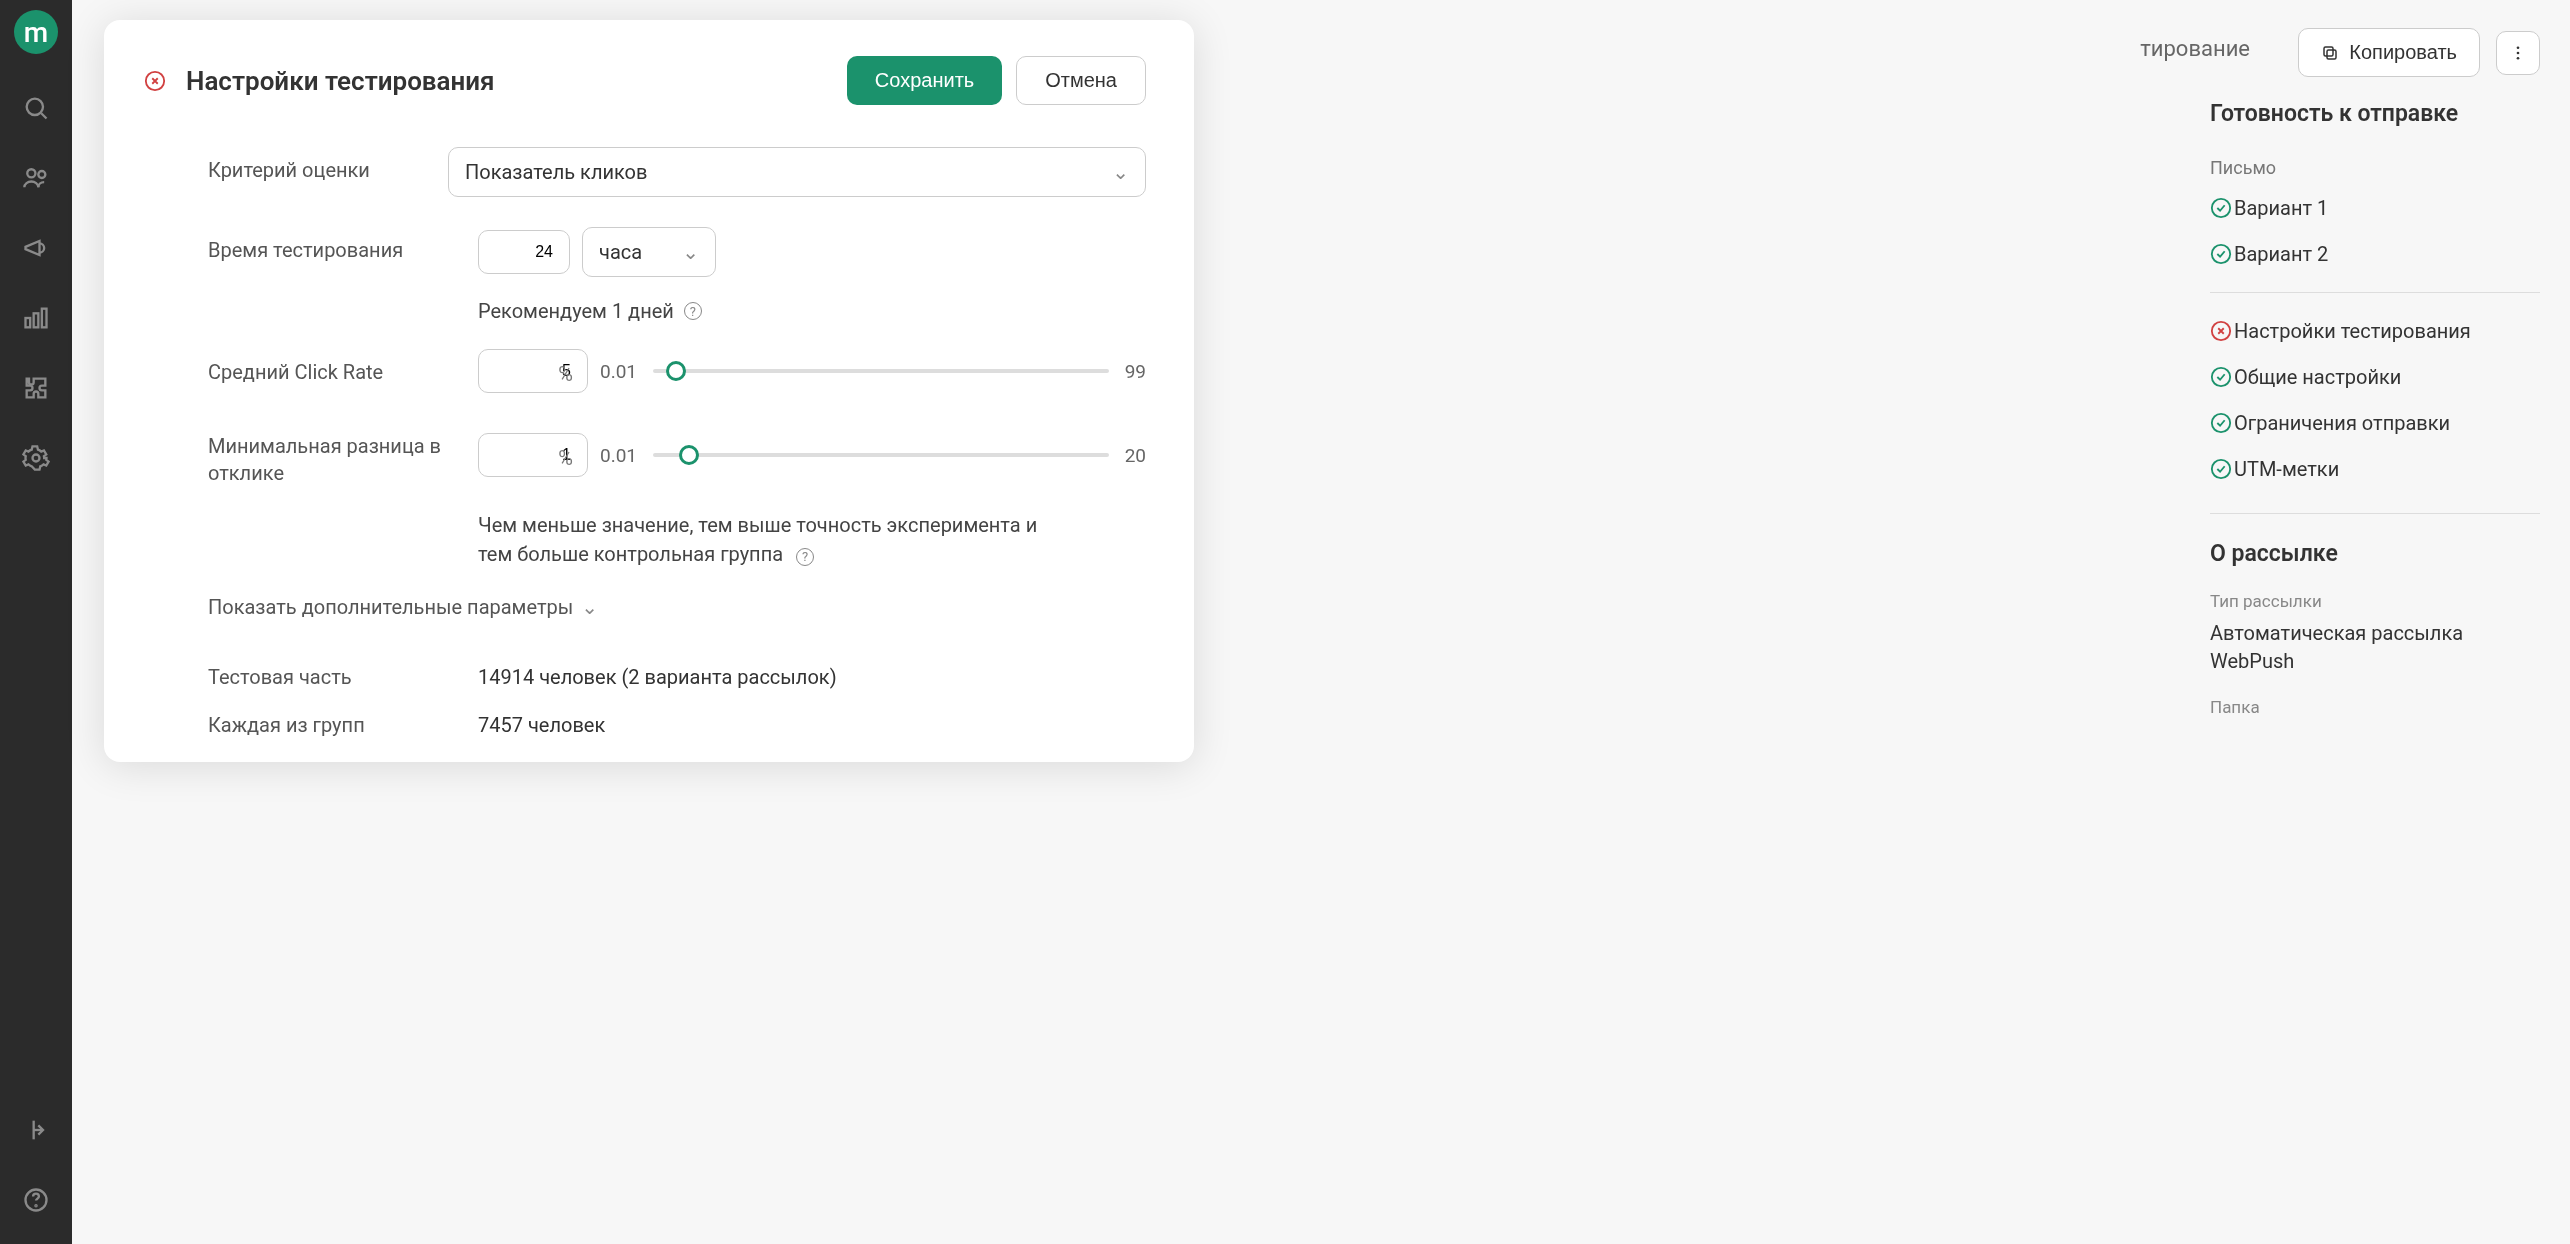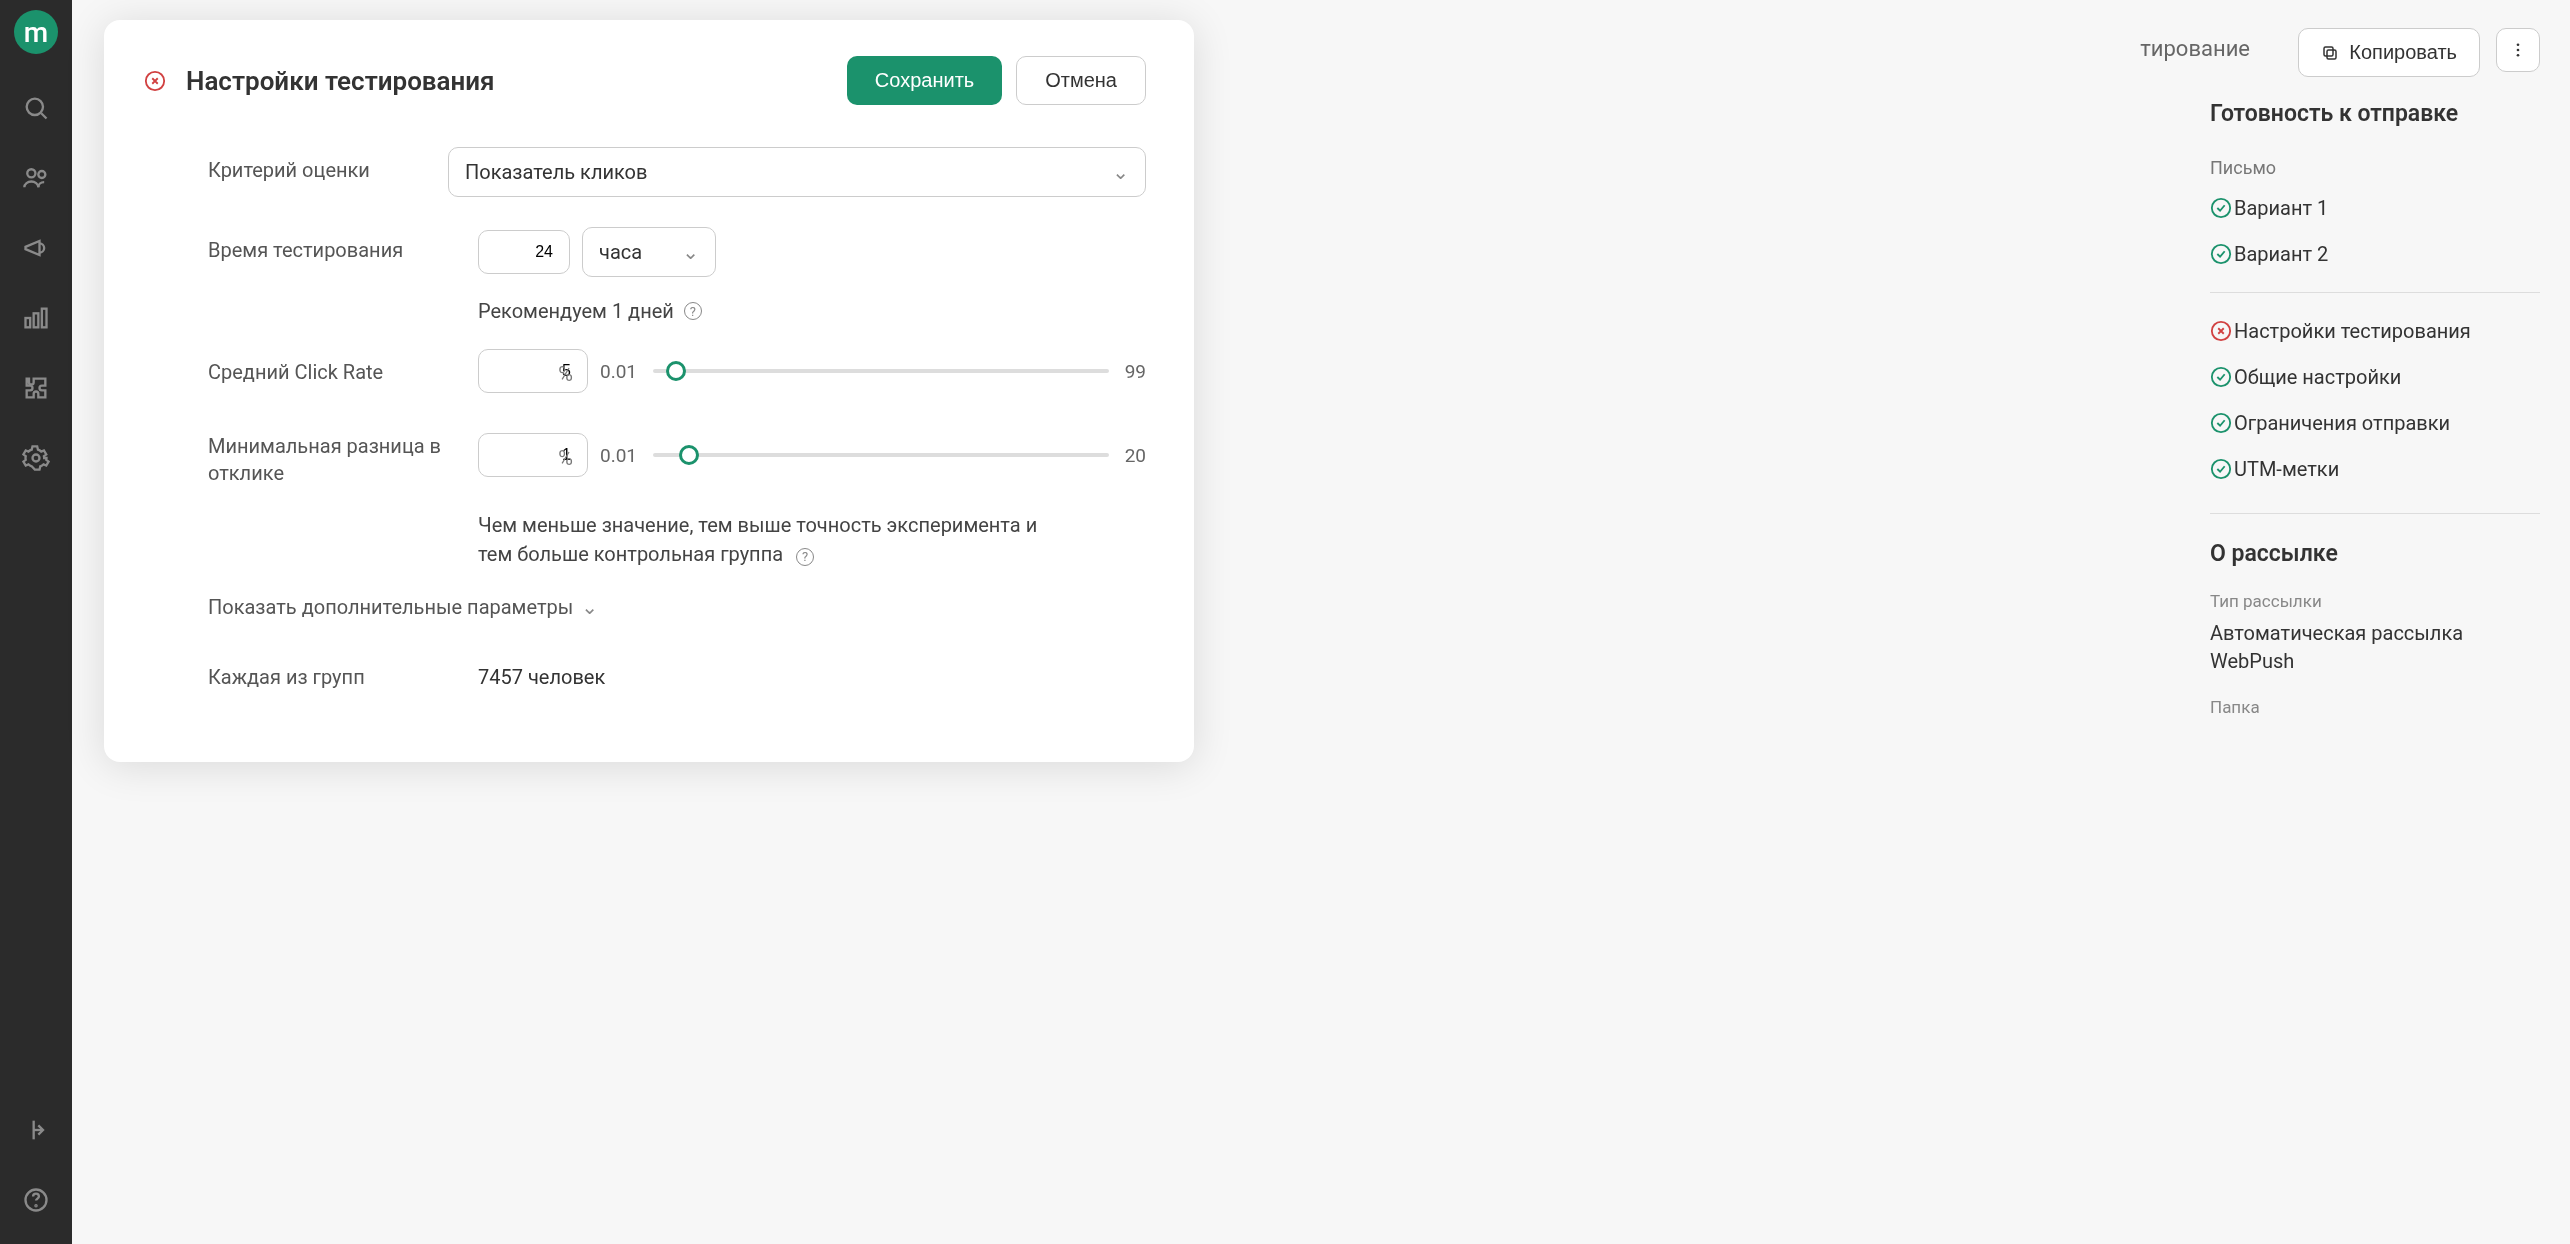"Копировать" .top-actions { align-items: none -> center }
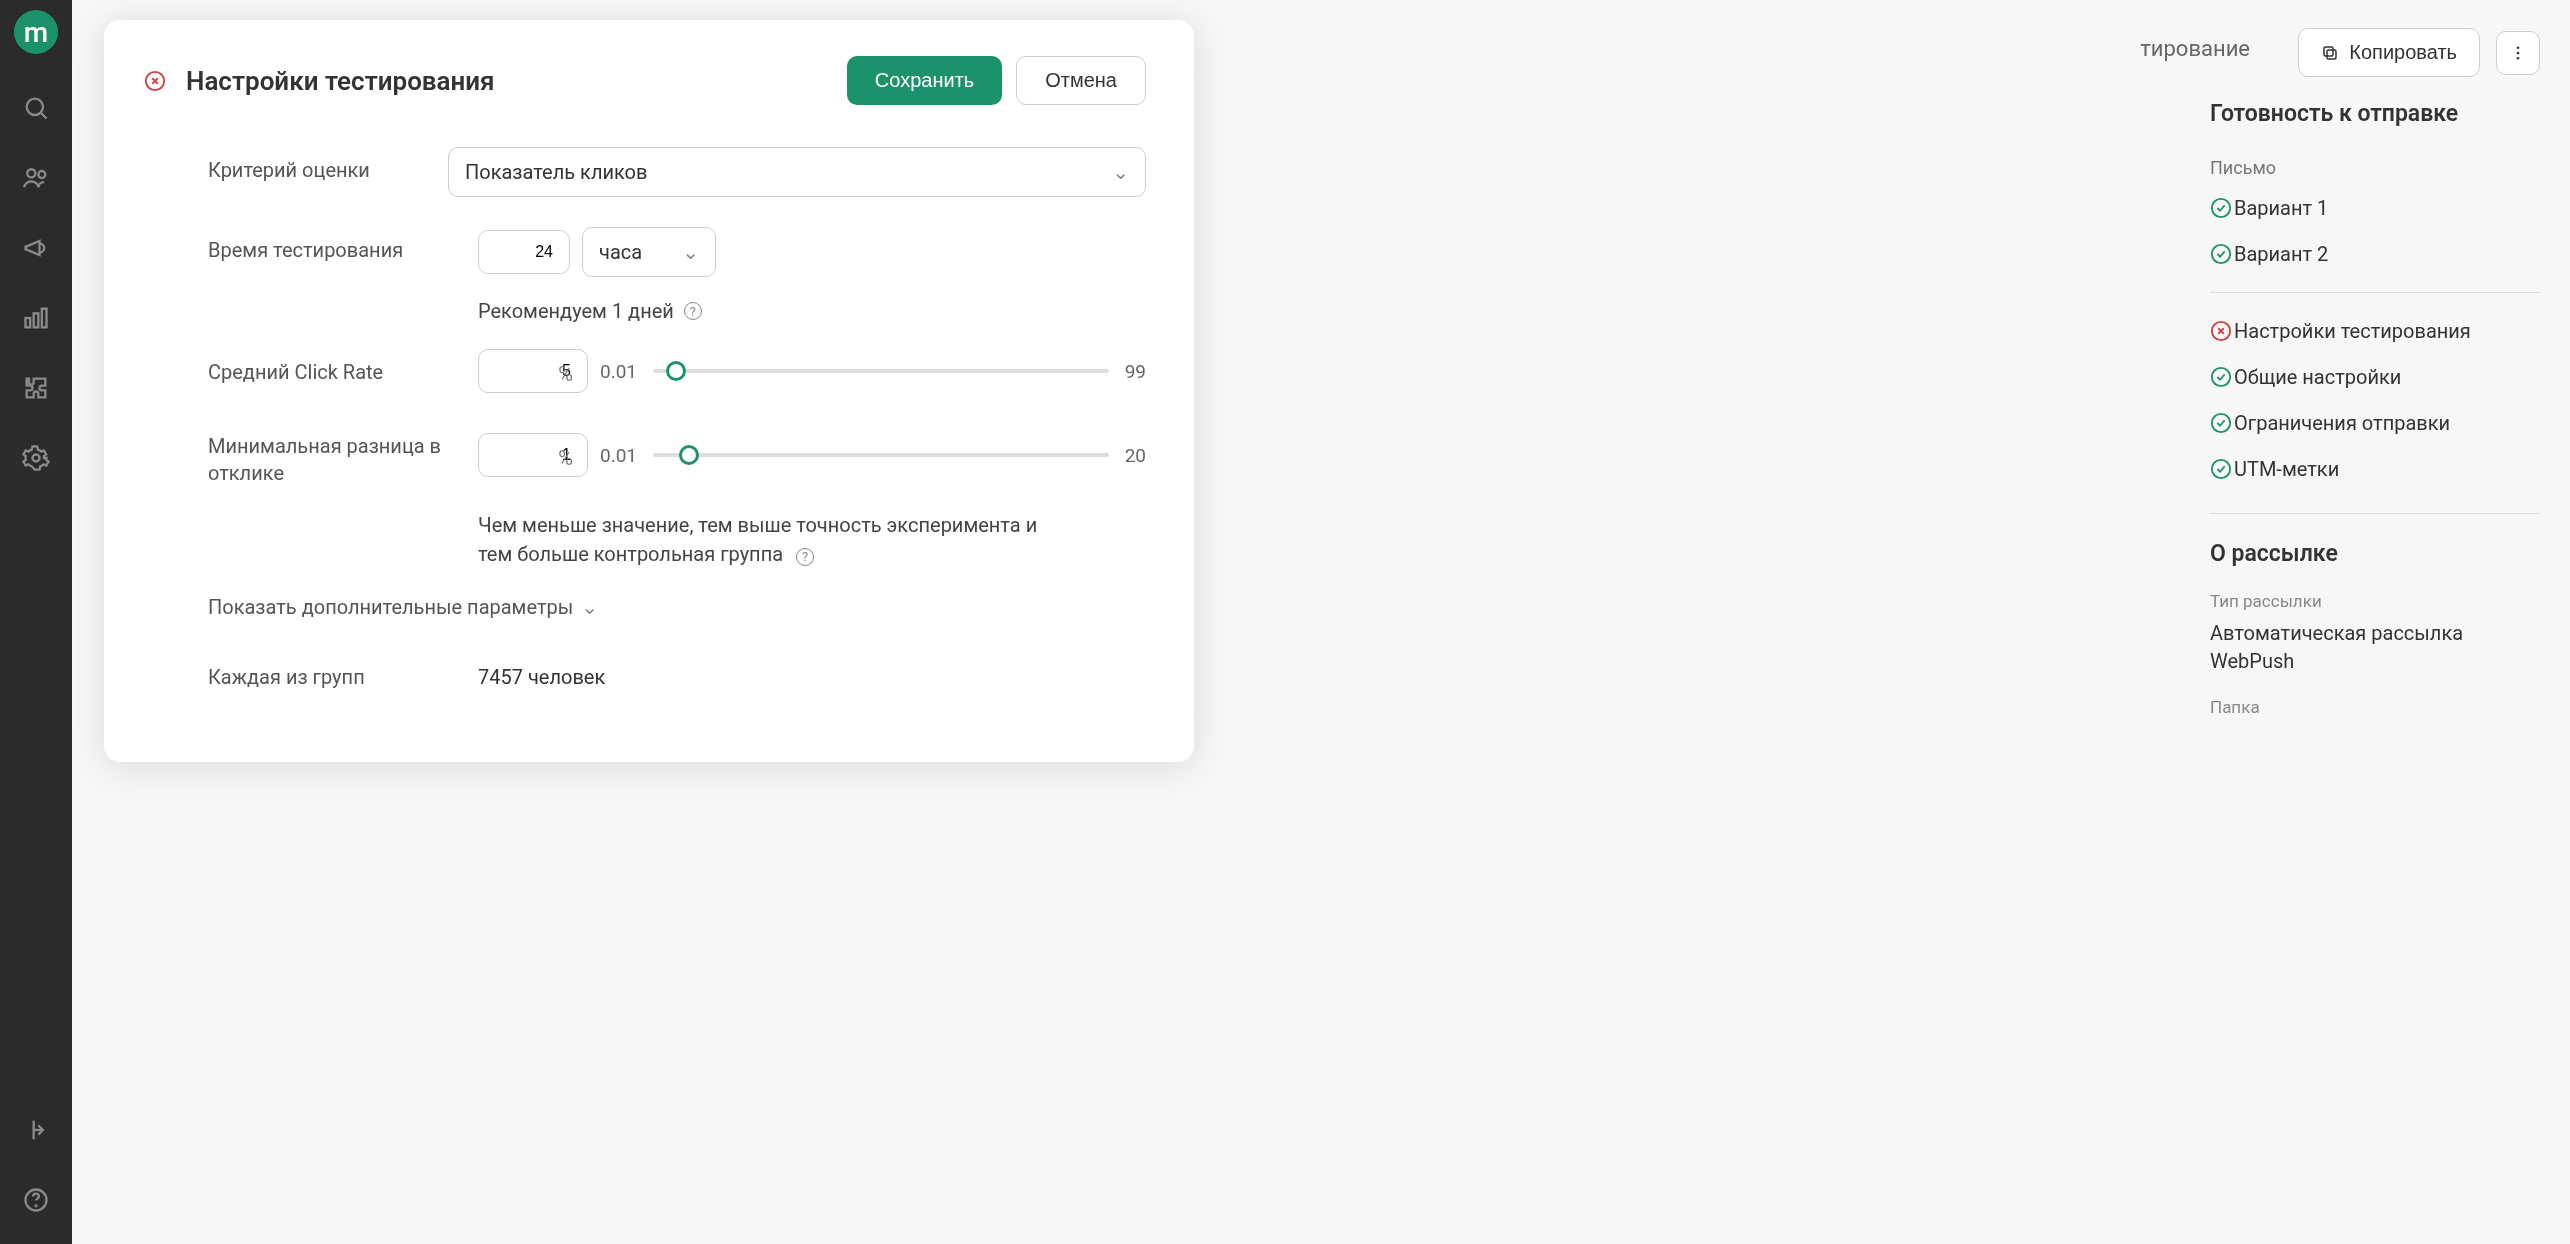"Тестовая часть" div.summary-row { html: none -> <div> <div>Тестовая часть</div> <div>14914 человек (2 варианта рассылок)</div> </div> }
